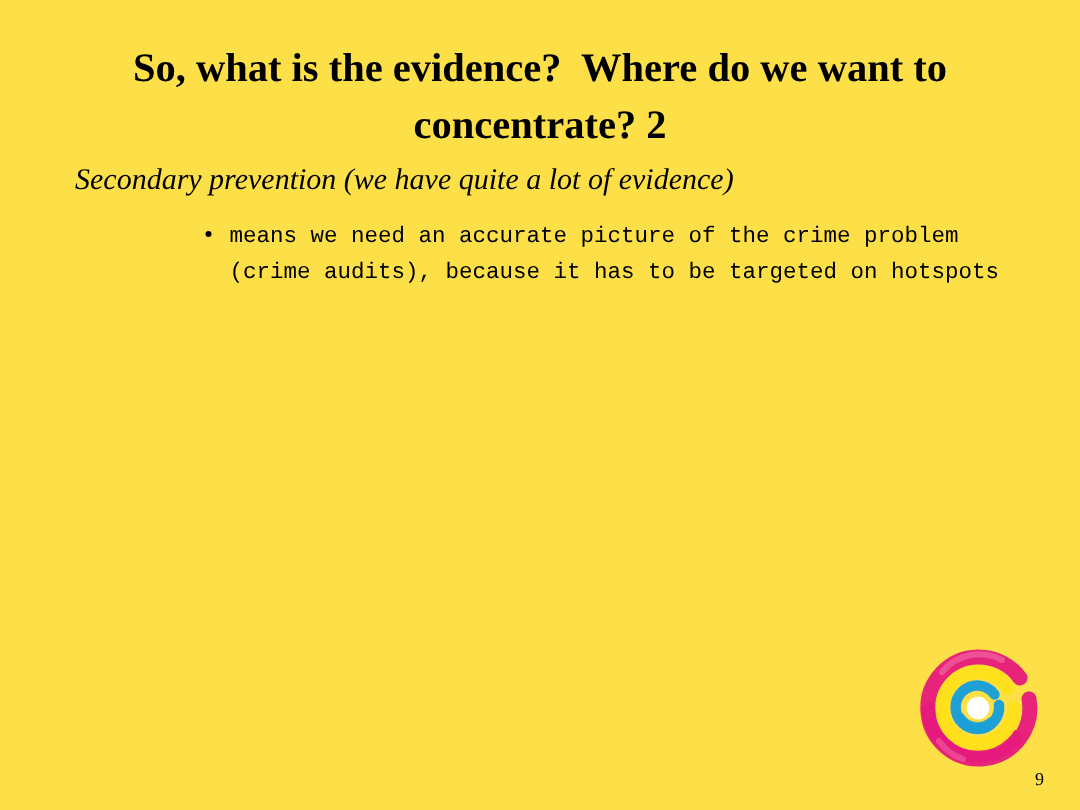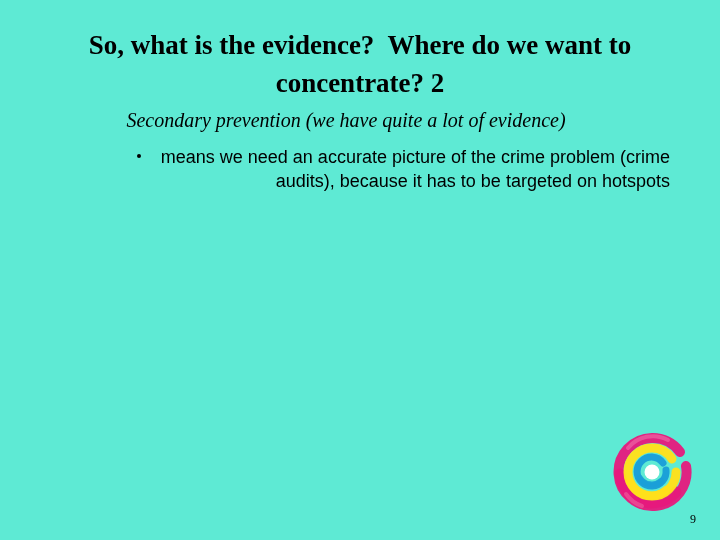"So, what is the evidence?" .slide { background: #5eead4 -> #fde047 }
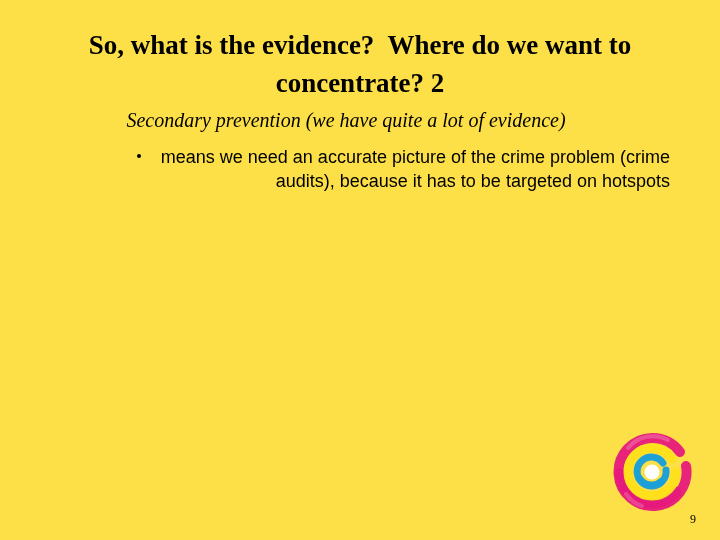"Secondary prevention (we have quite" .subtitle-block { left: 36px -> 50px; text-align: center -> none }
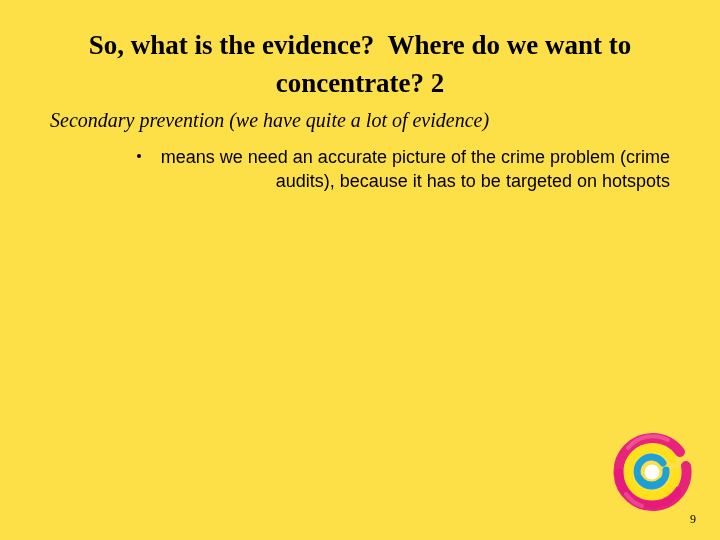"means we need an accurate" .bullet-item { font-family: Liberation Sans, sans-serif -> Liberation Mono, monospace; font-size: 18px -> 15px; text-align: right -> left }
